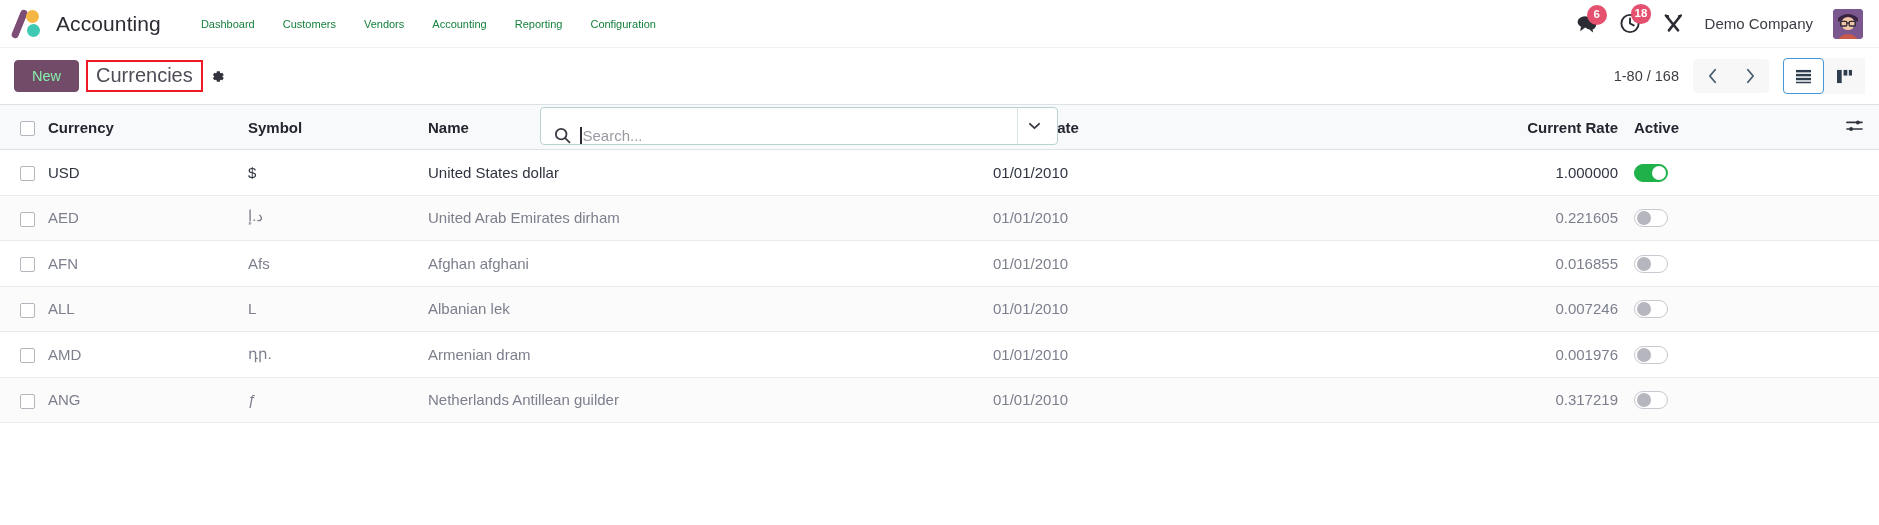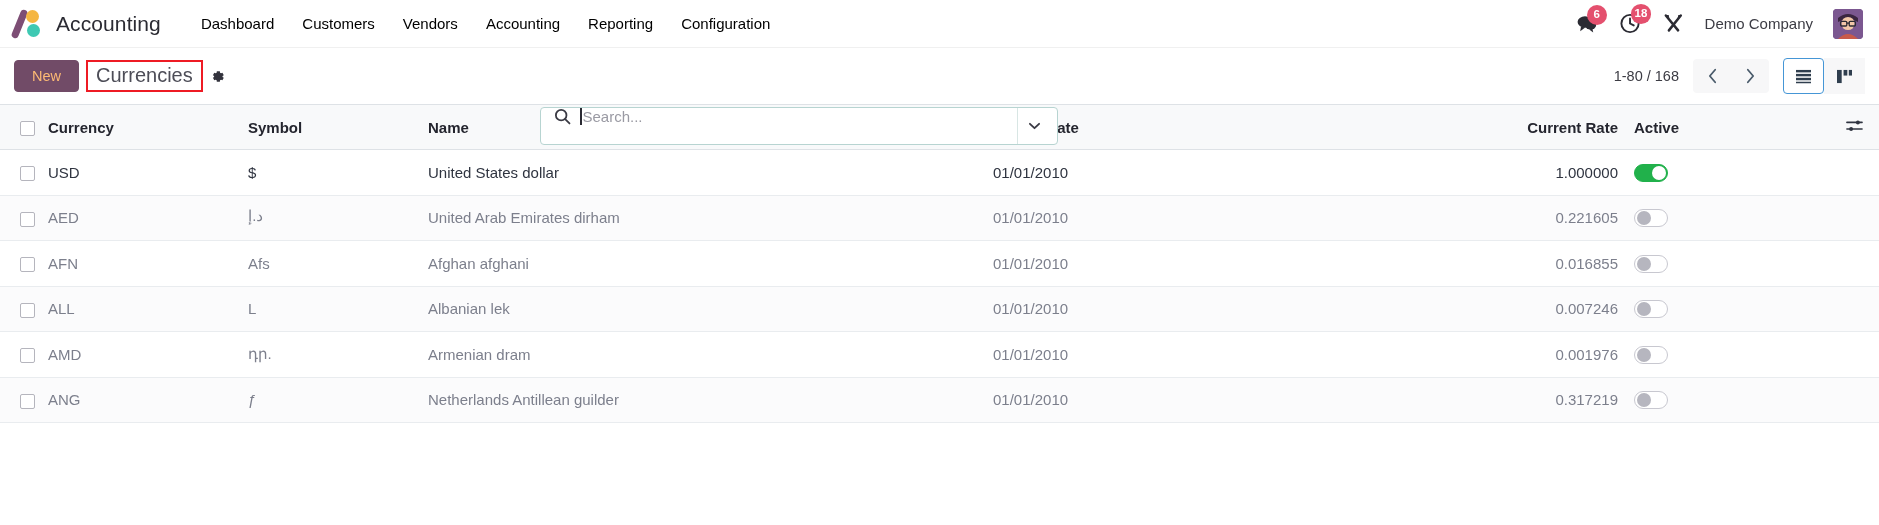"Dashboard" .menu-item { color: #000000 -> #15803d; font-size: 15px -> 11px }
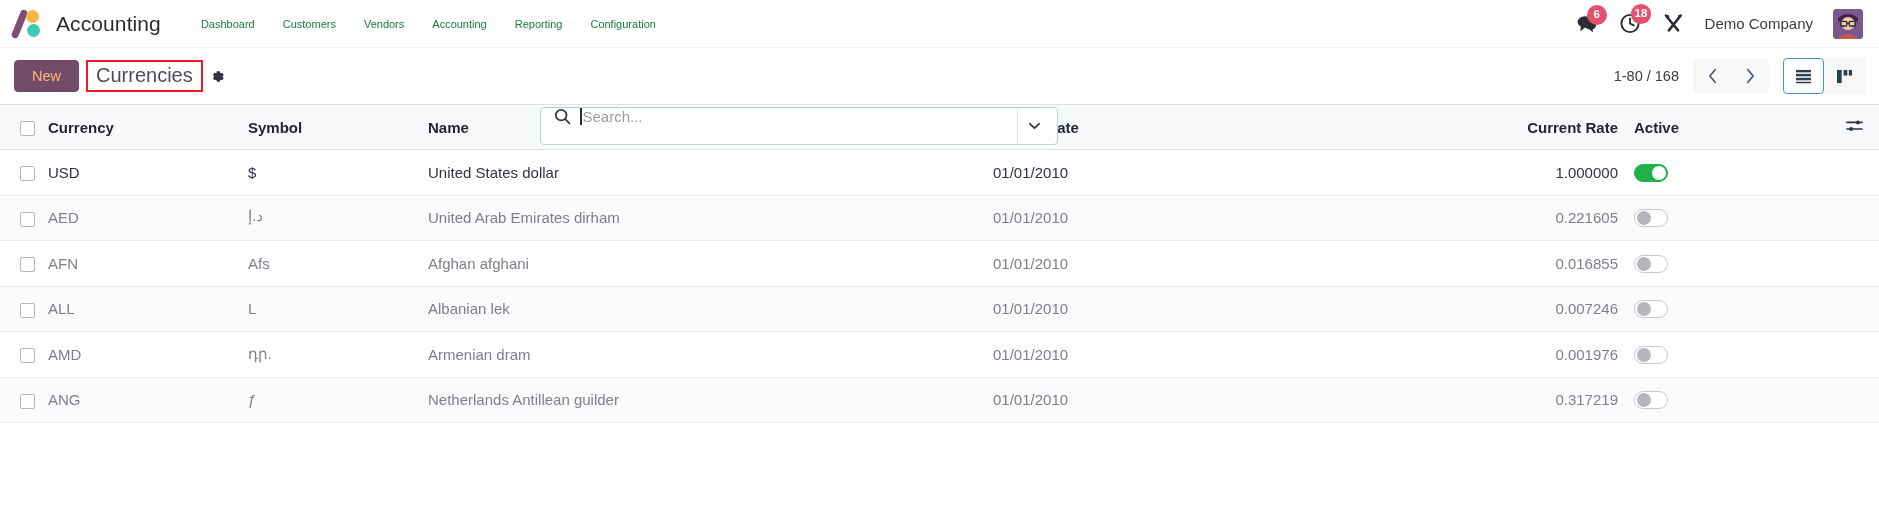"New" .btn-new { color: #fdba74 -> #86efac }
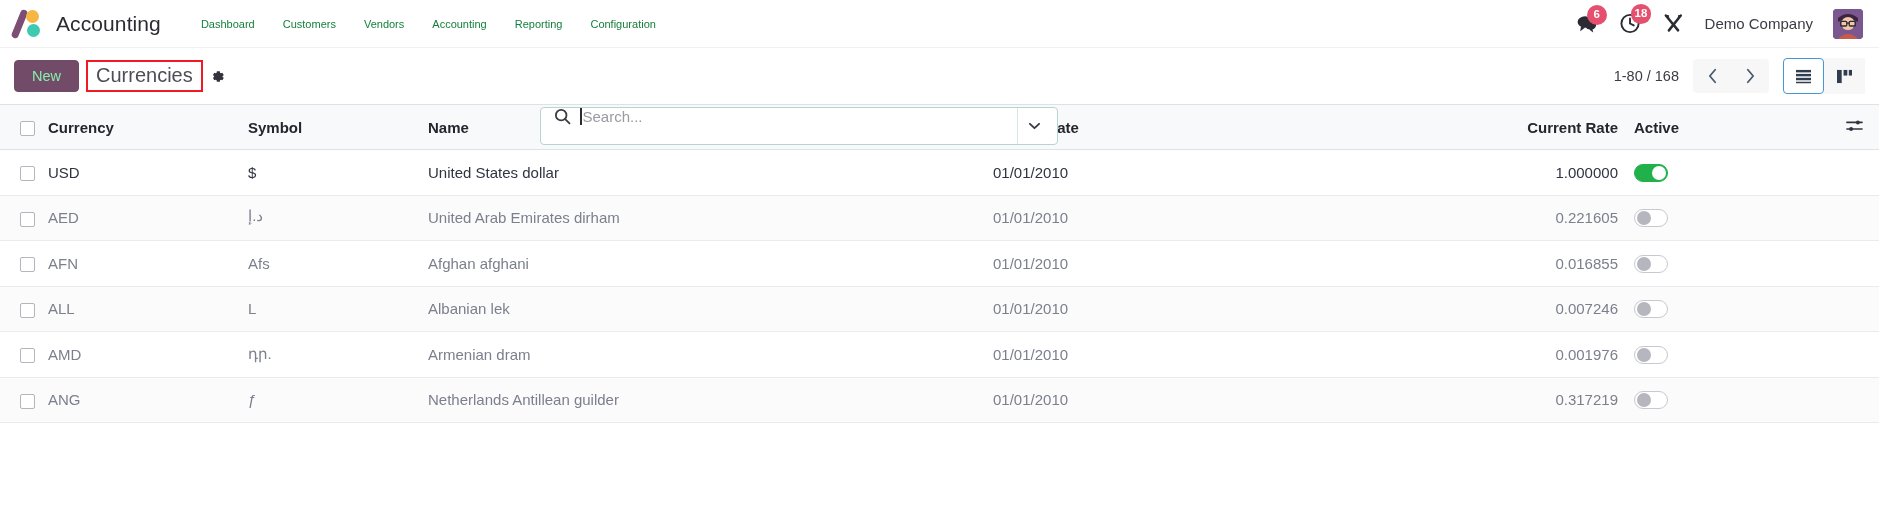"Search..." .searchbox { align-items: flex-start -> flex-end }
